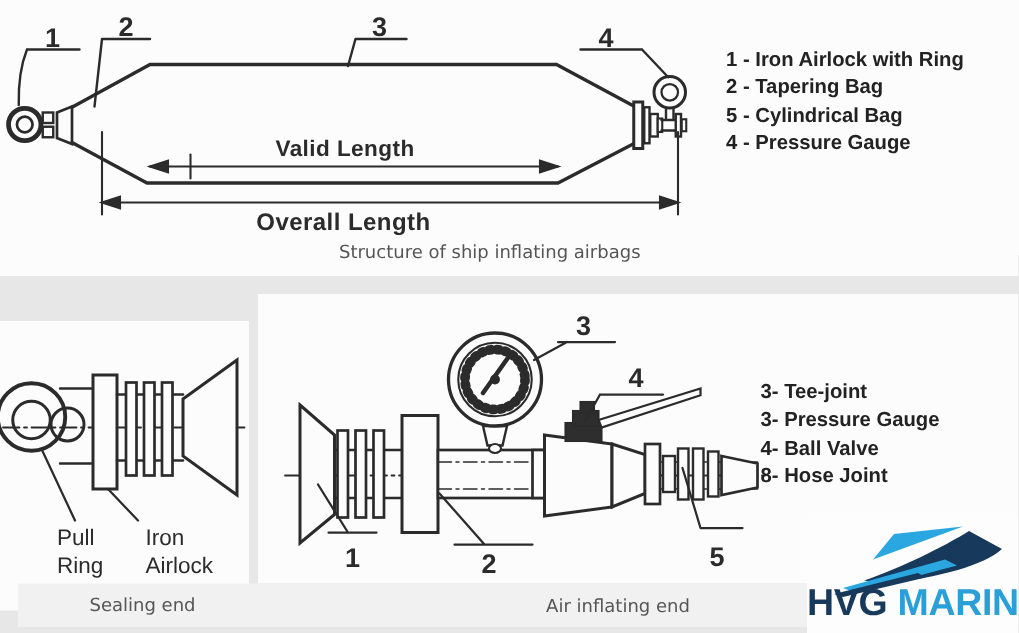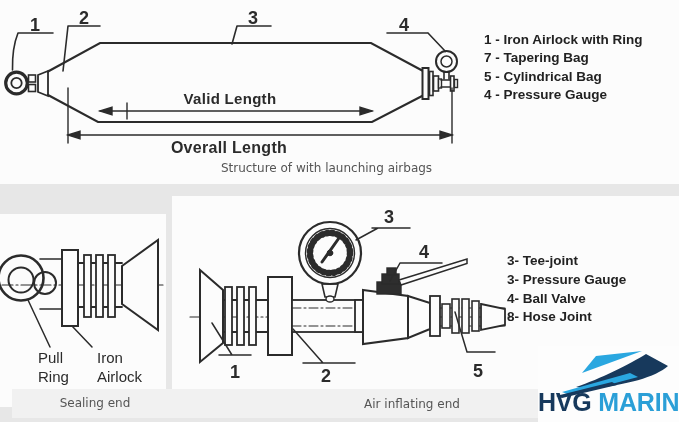"7 - Tapering Bag" div { text: 7 -> 2 }
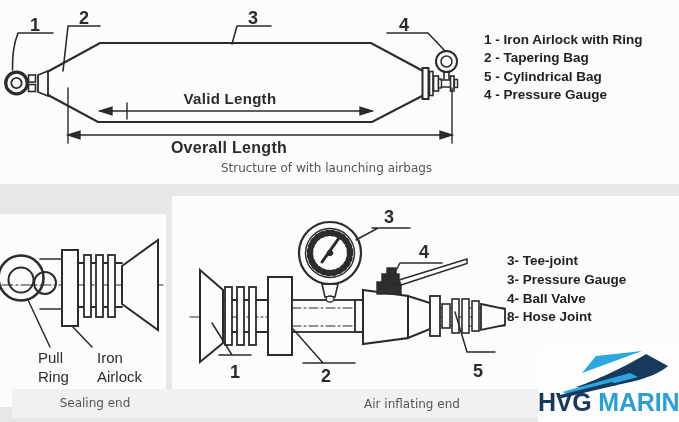"Structure of with launching airbags" div.caption { text: with launching -> ship inflating }
